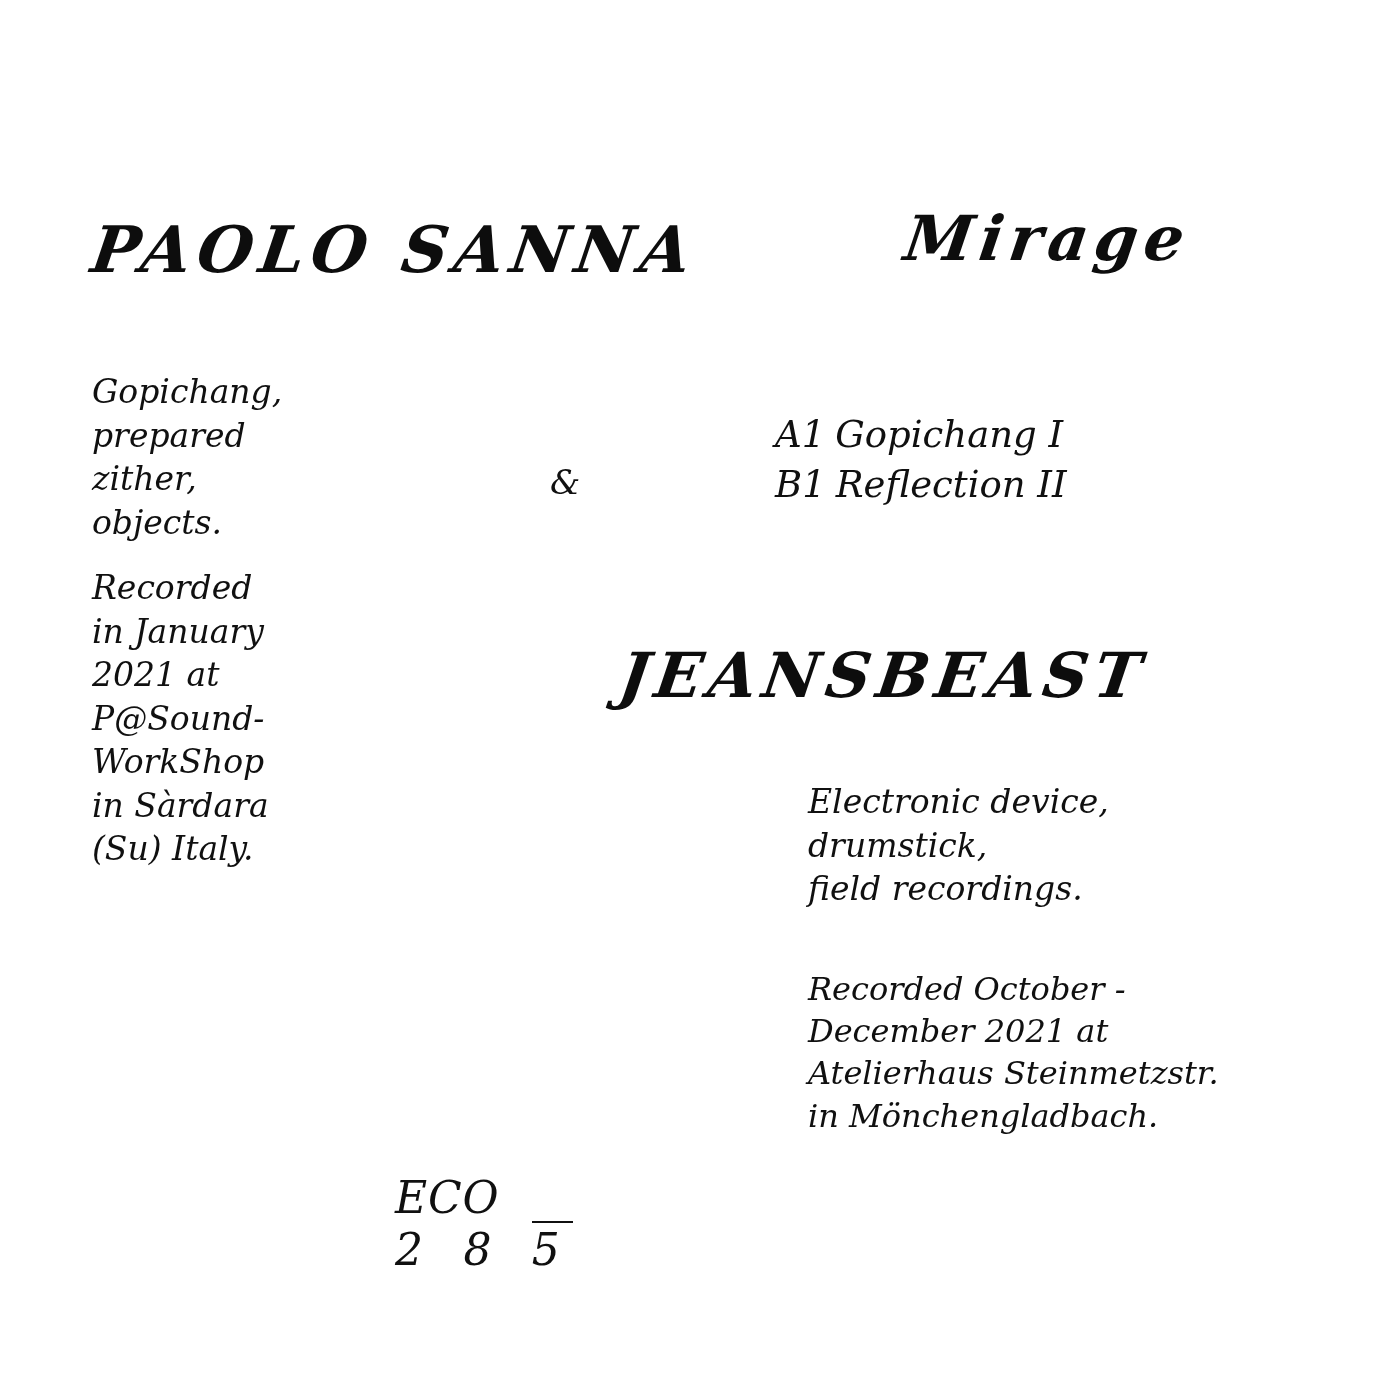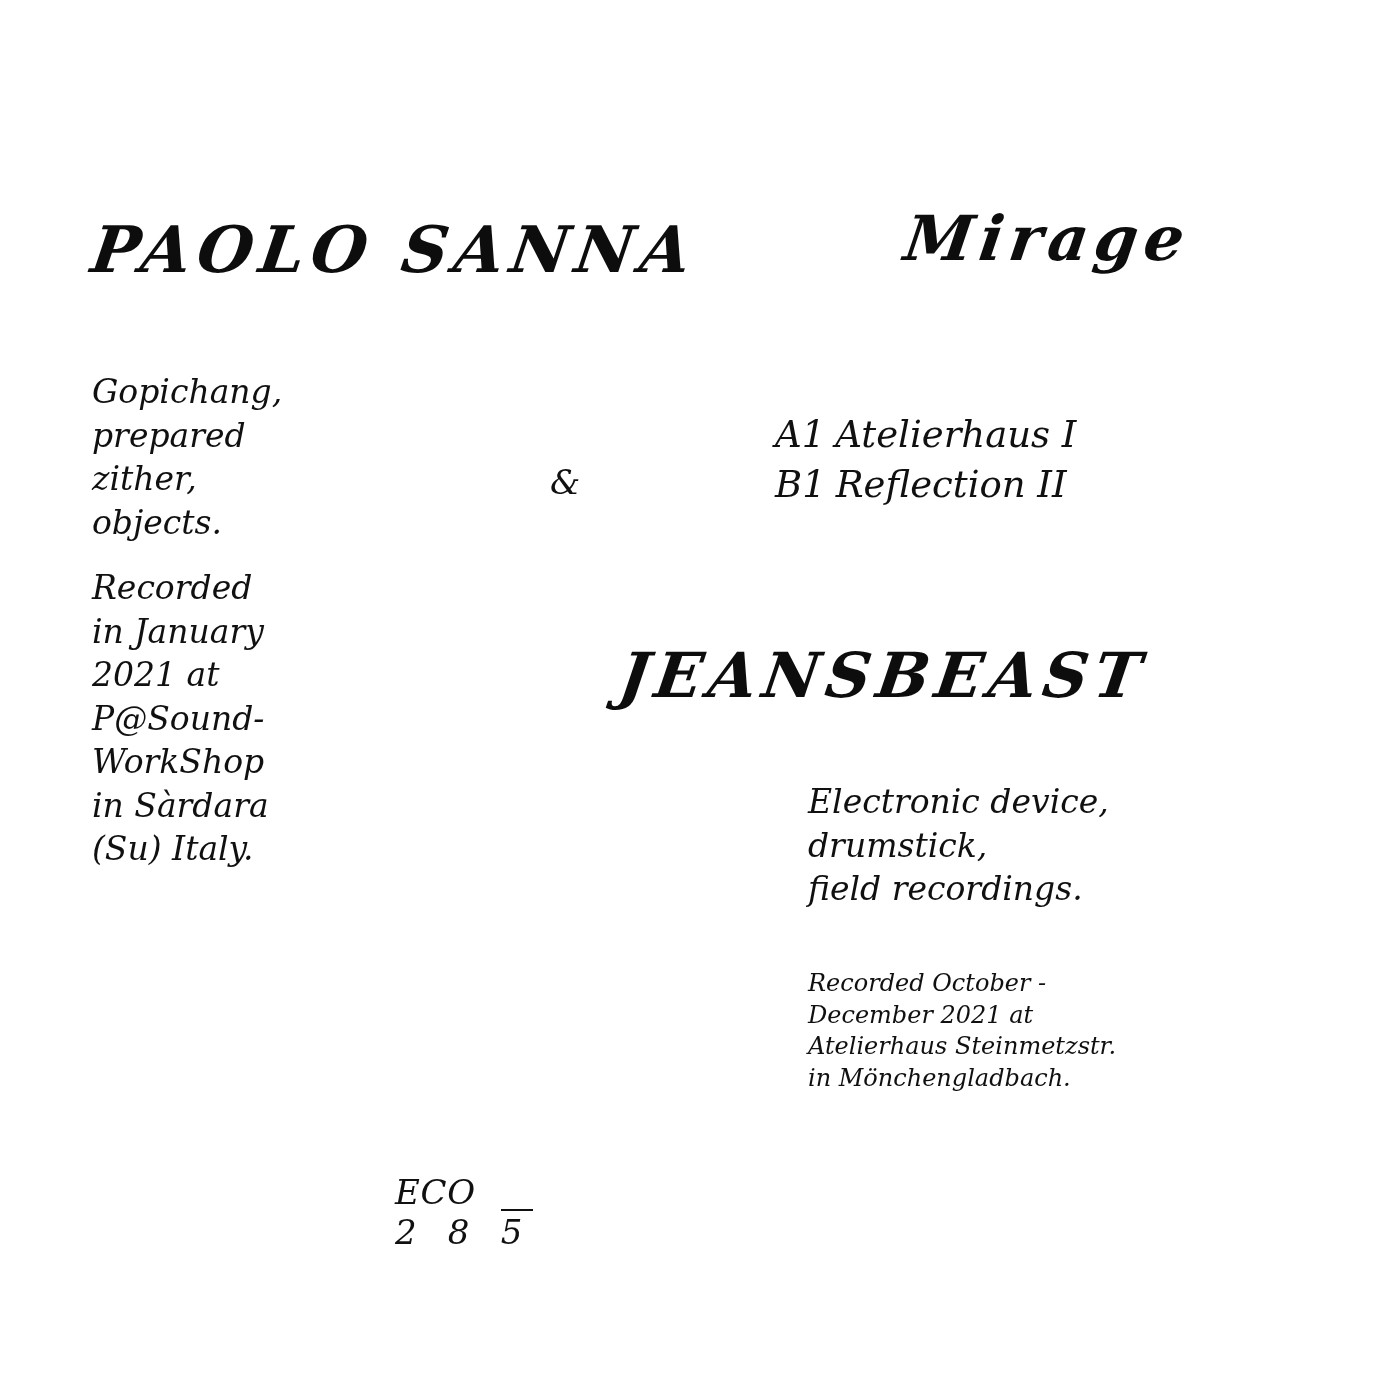"Atelierhaus I" span.title { text: Atelierhaus -> Gopichang }
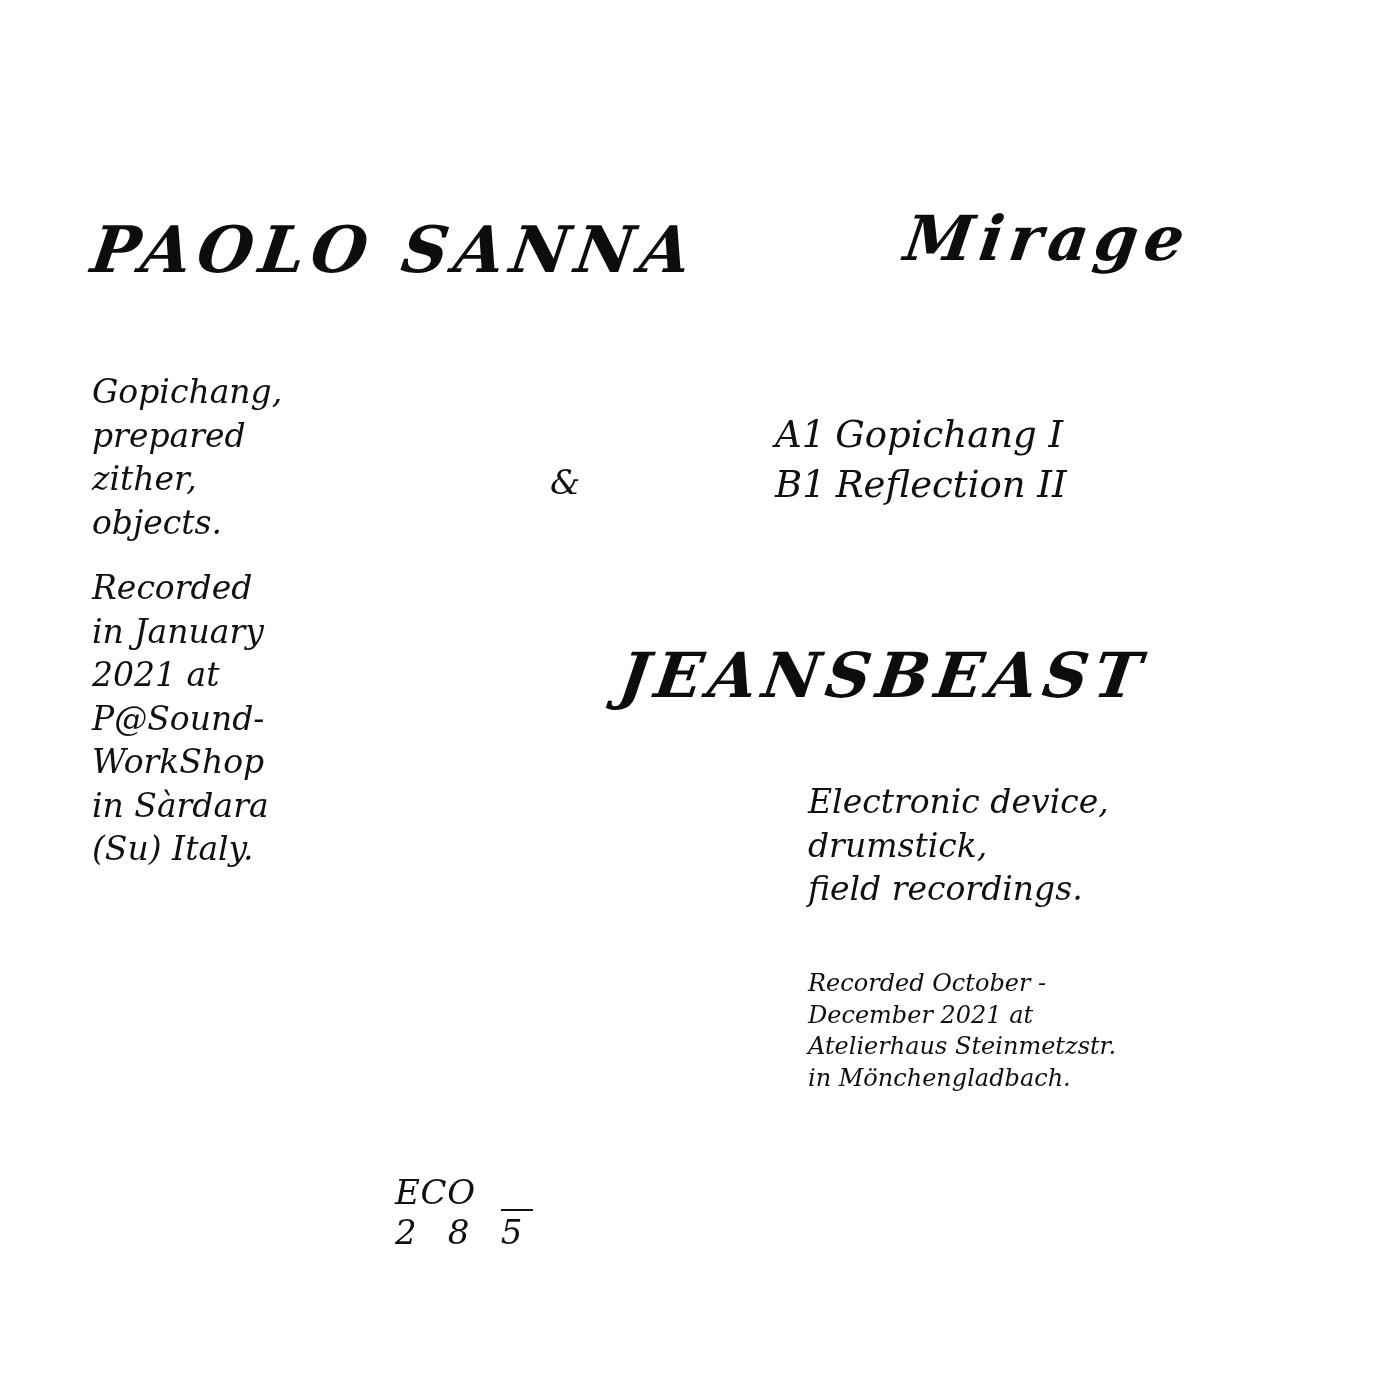"Recorded October -" #right-recording { font-size: 24px -> 32px }
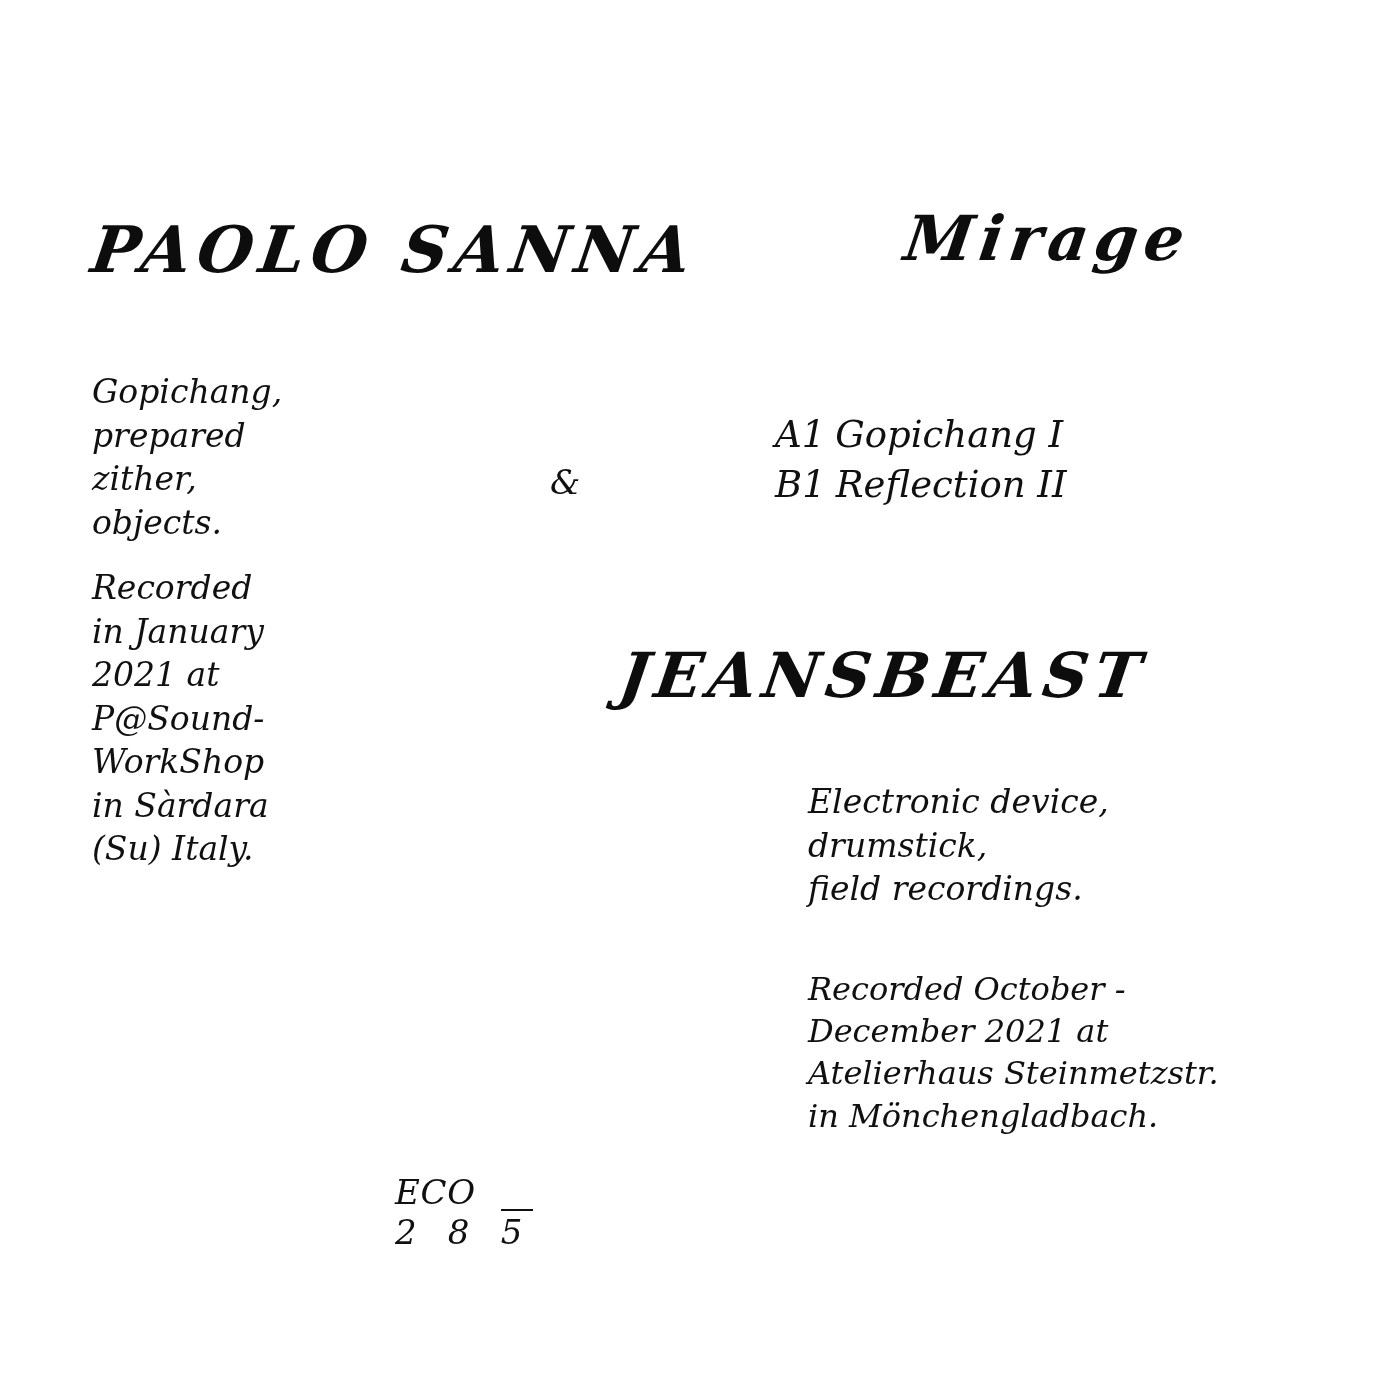"ECO" #catalogue { font-size: 34px -> 44px }
